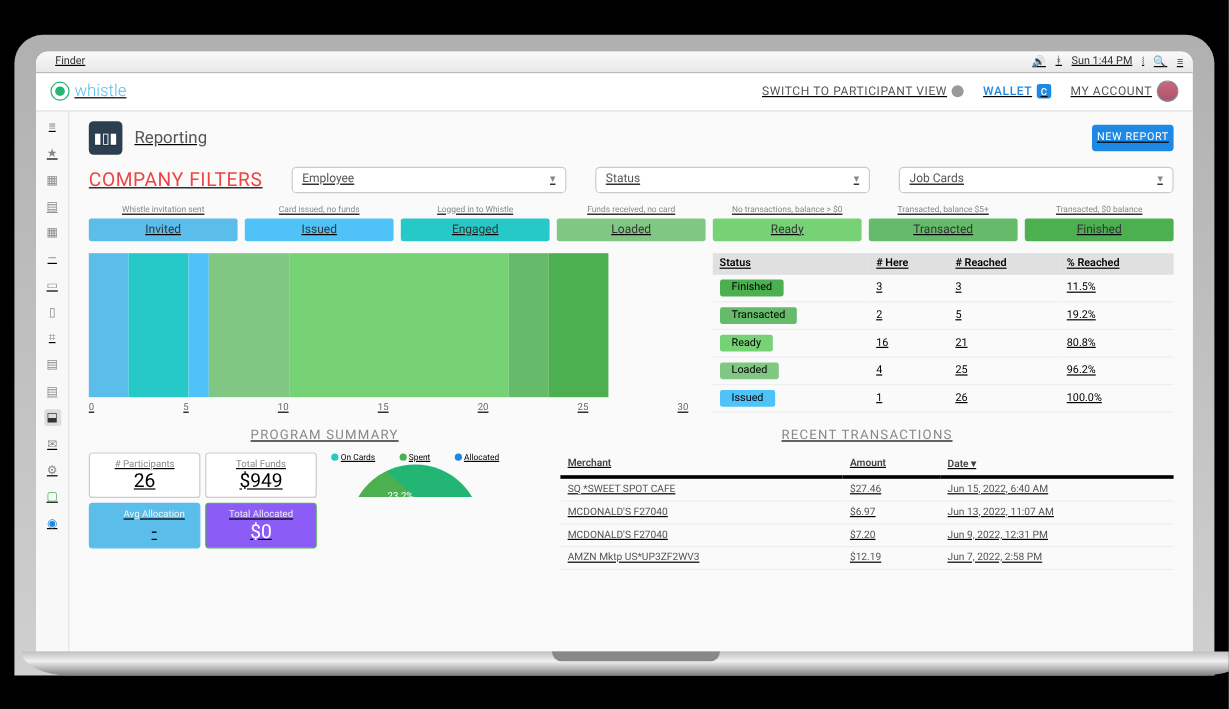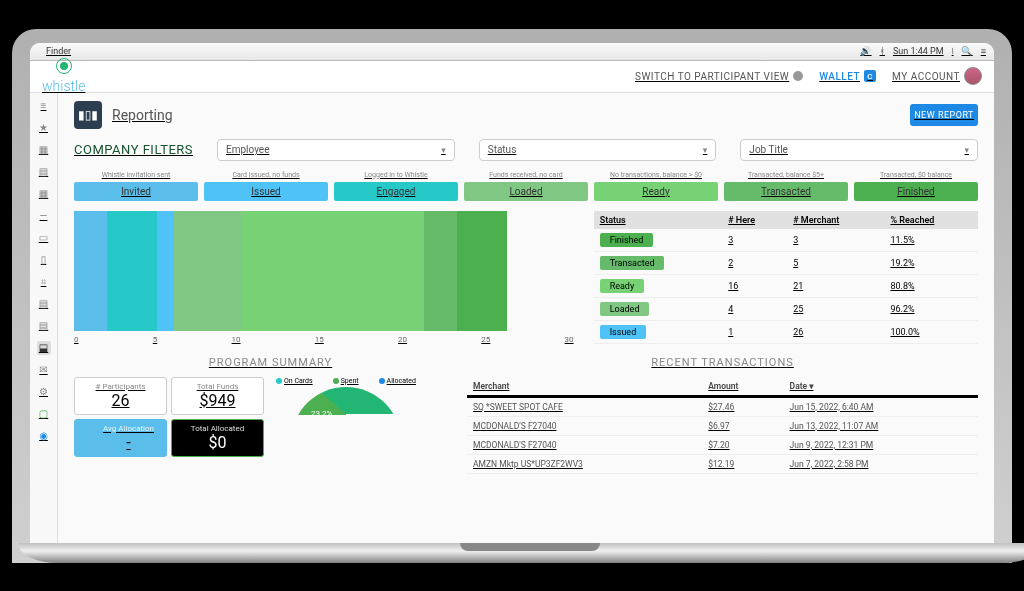"whistle" .logo { align-items: center -> flex-end; flex-direction: column -> none }
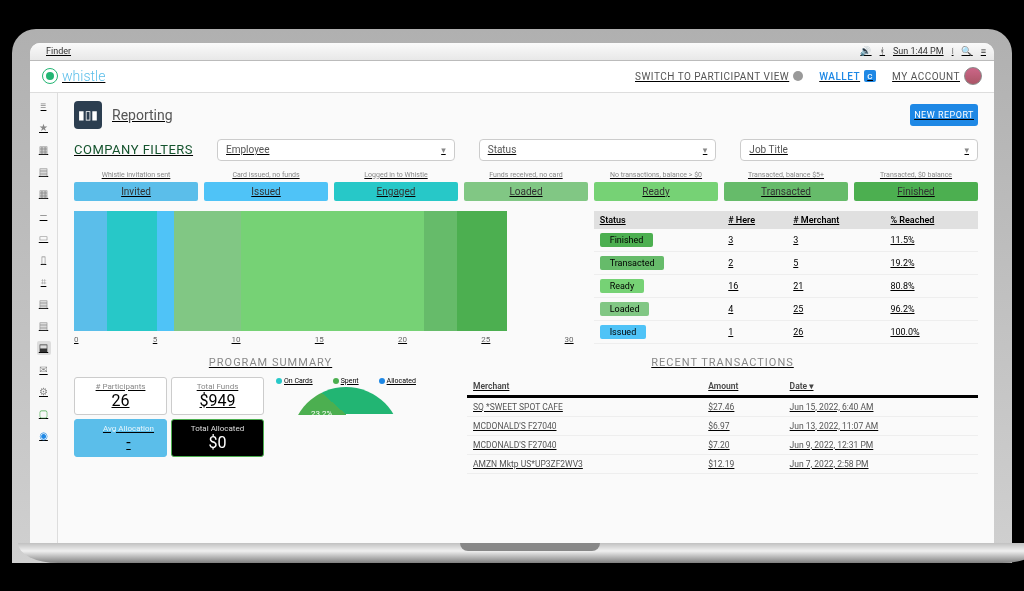"COMPANY FILTERS" .filters-label { color: #14532d -> #ef4444; font-size: 13px -> 16px }
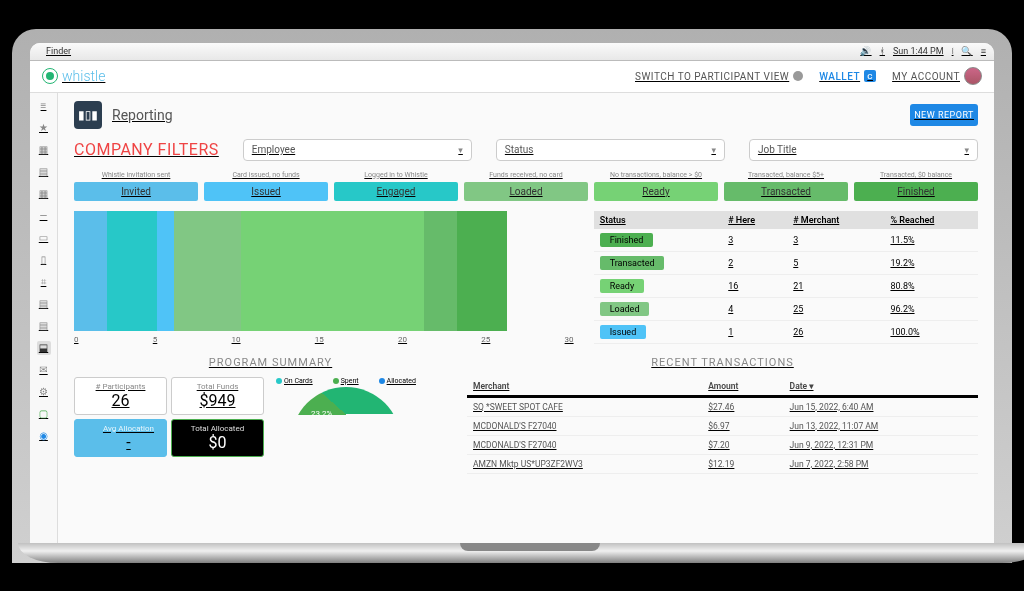"Job Title" span { text: Title -> Cards }
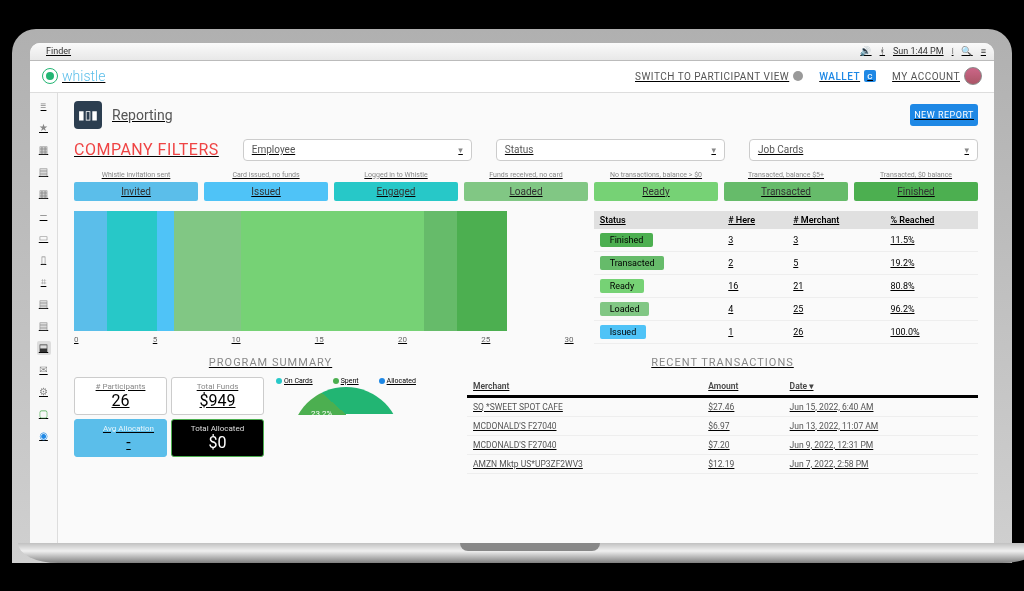"# Merchant" th { text: Merchant -> Reached }
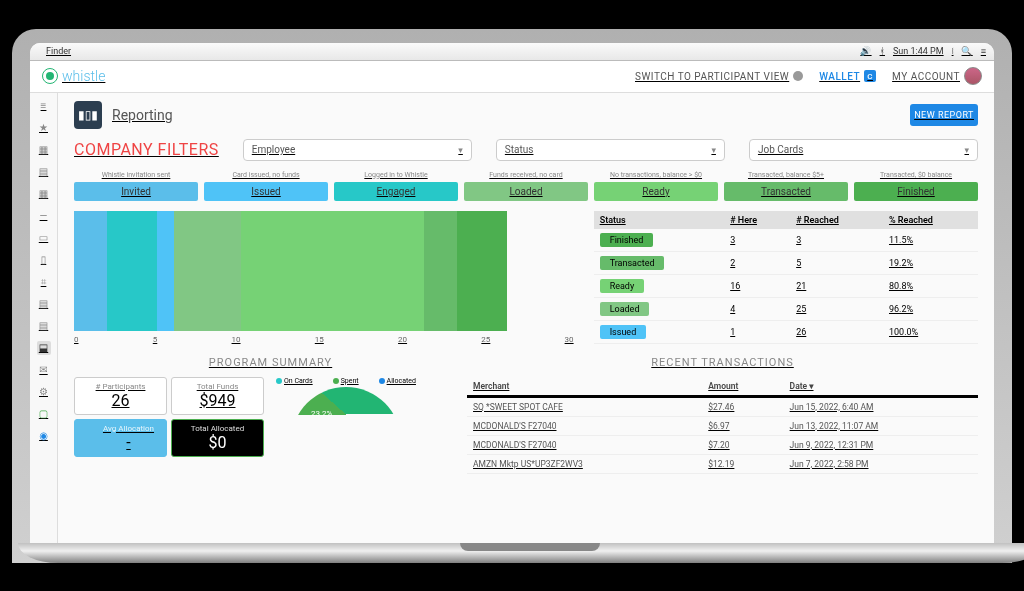"23.2%" .pie-label { left: 20px -> 32px }
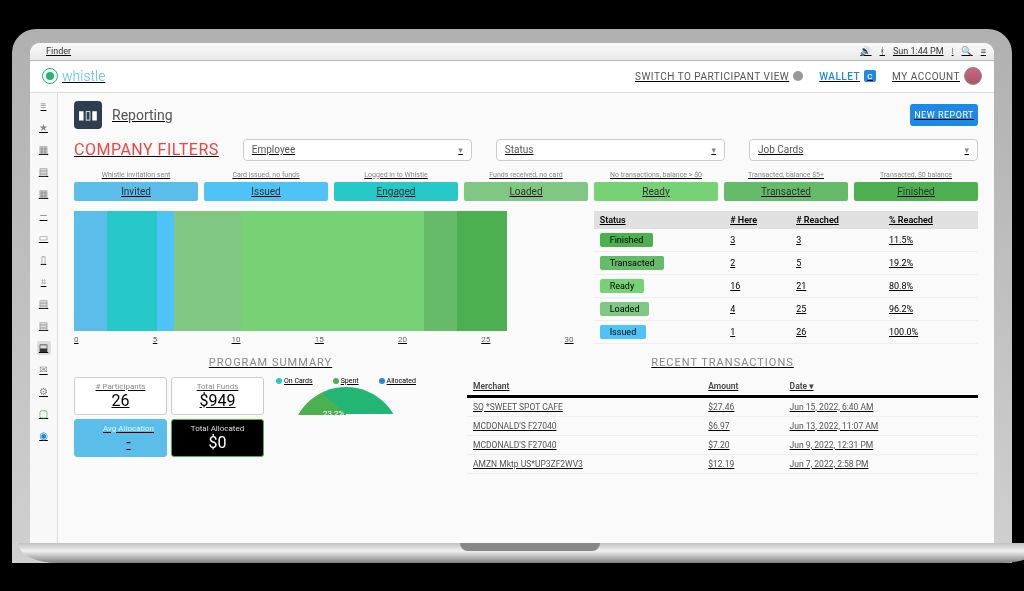"Total Allocated" .sblock.totalloc { background: #000000 -> #8b5cf6 }
